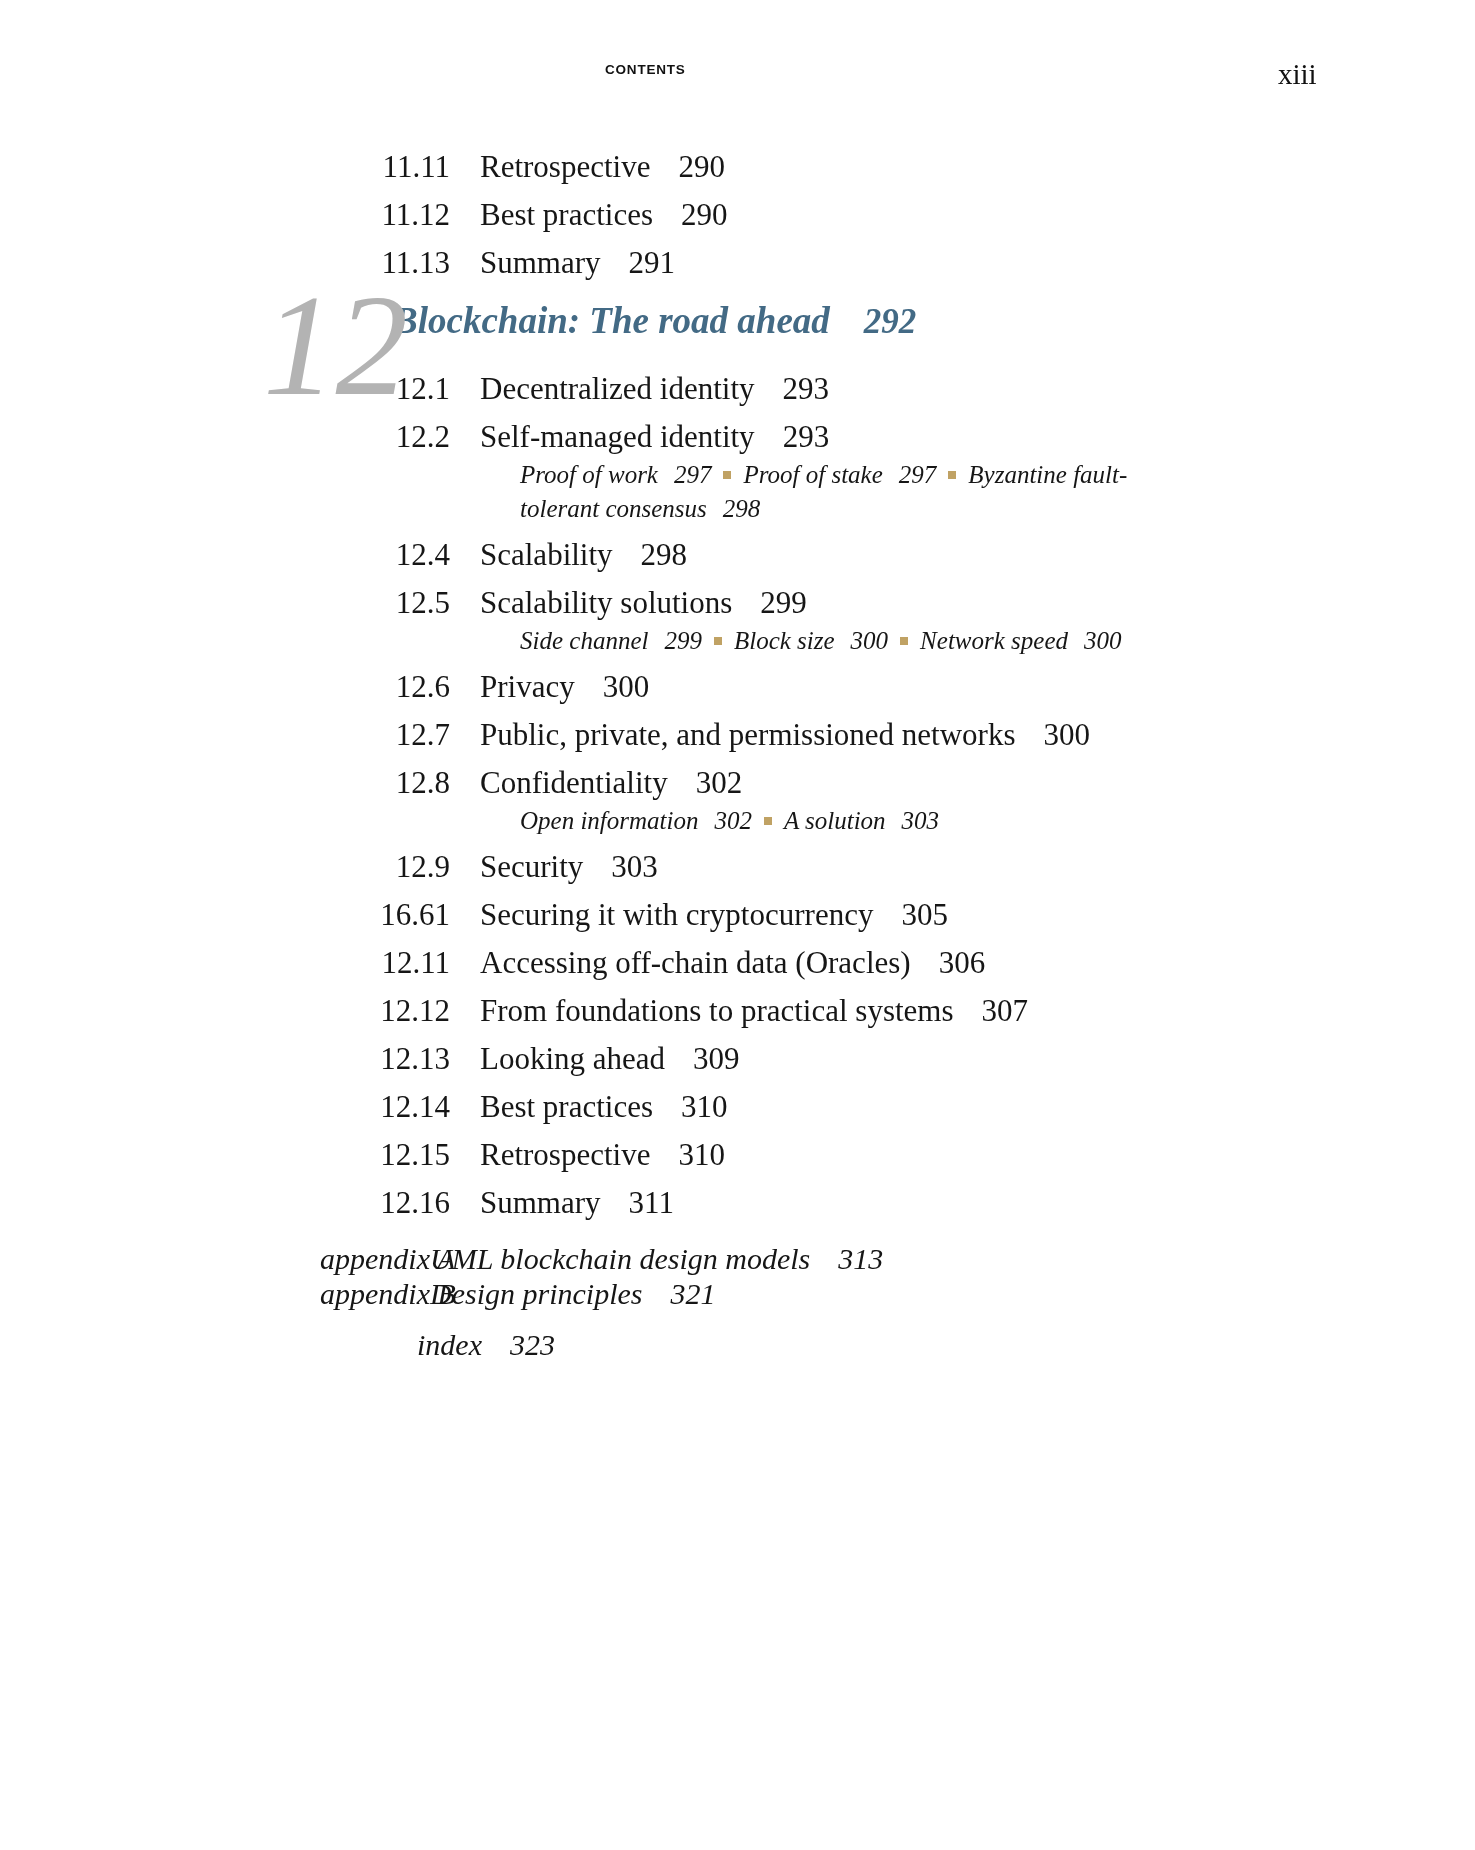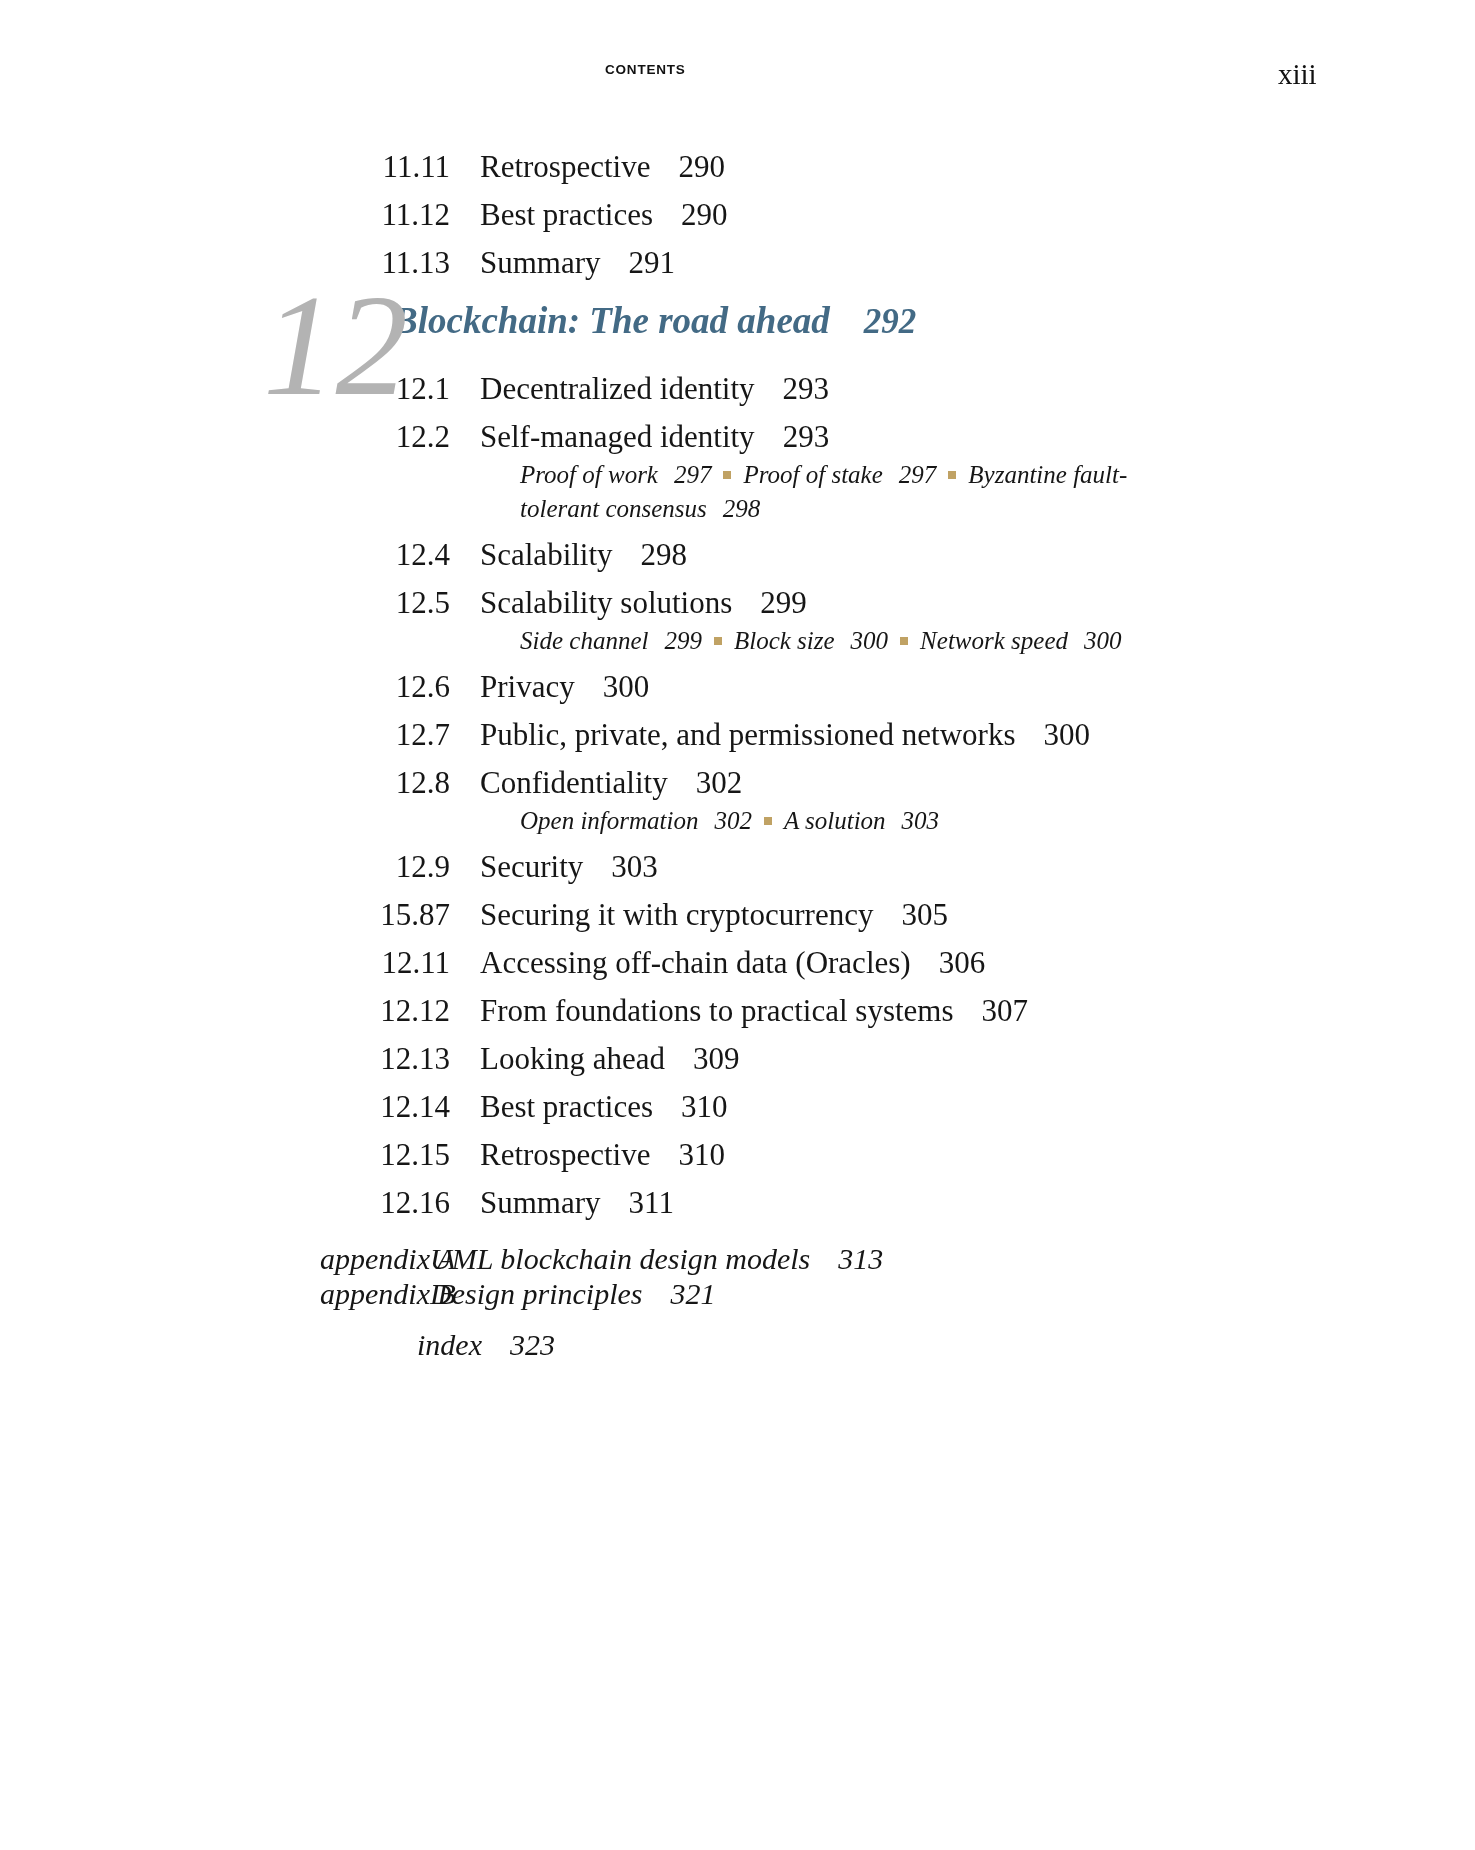"15.87" span.num { text: 15.87 -> 16.61 }
